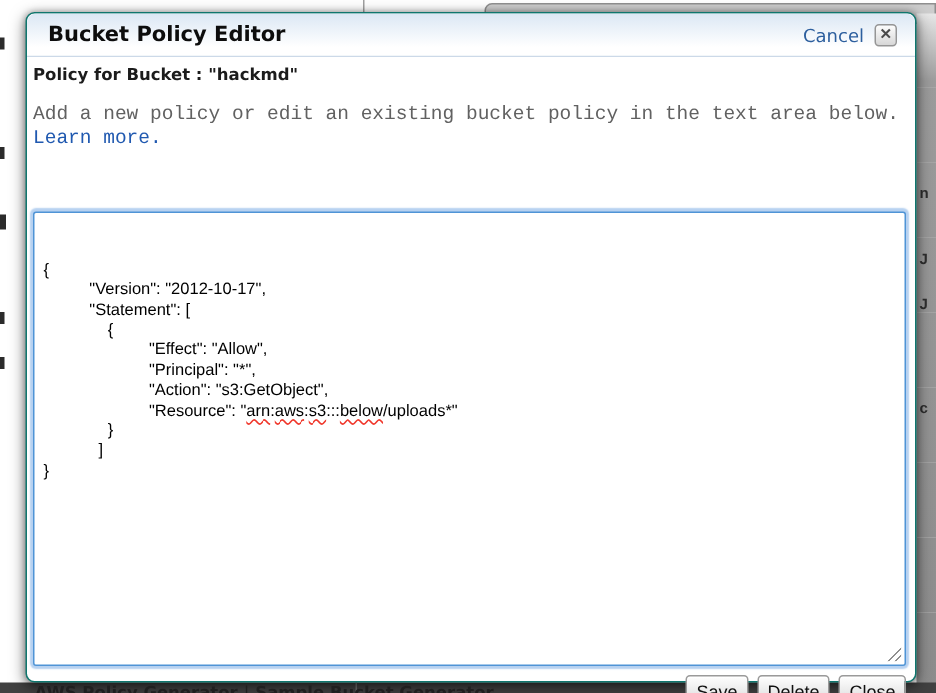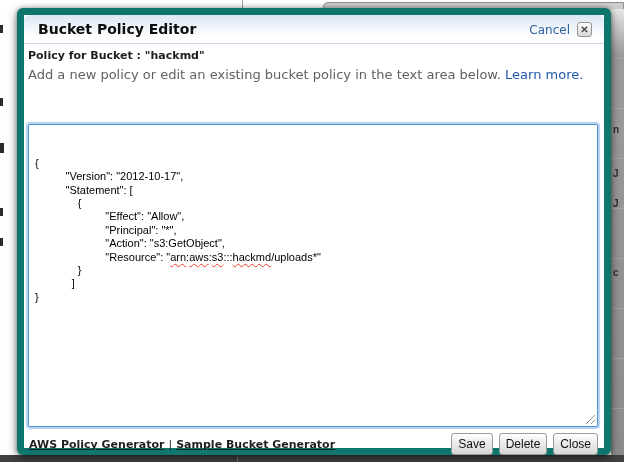"Bucket Policy Editor" .dialog { border: 7px solid #0f766e -> 1px solid #0f766e }
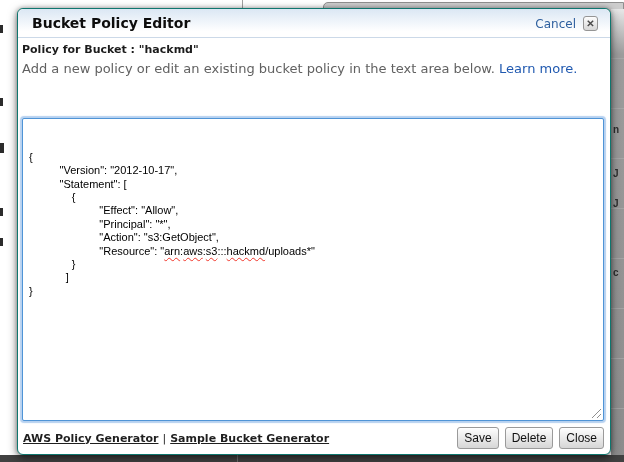"Add a new policy or" .desc { font-family: none -> Liberation Mono, monospace; margin-top: 5px -> 12px }
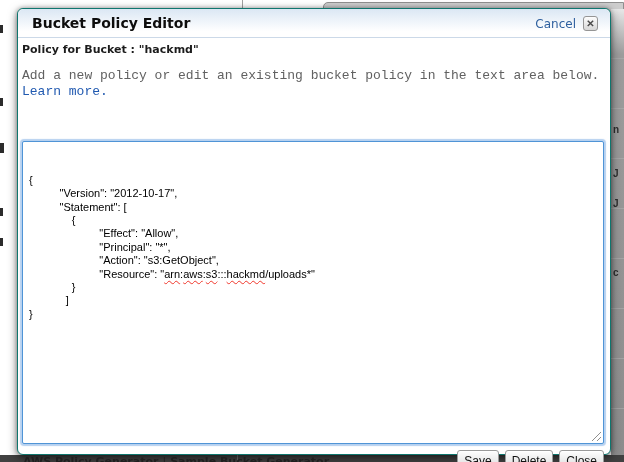"hackmd" span.sq { text: hackmd -> below }
